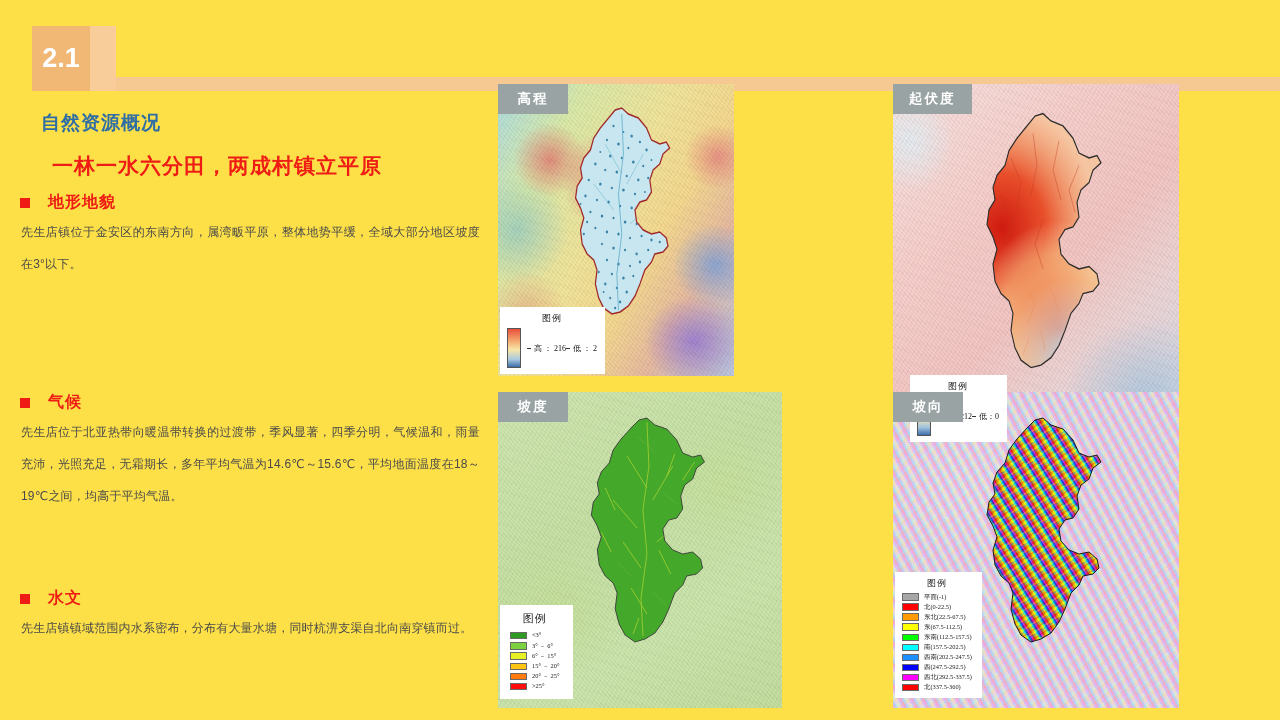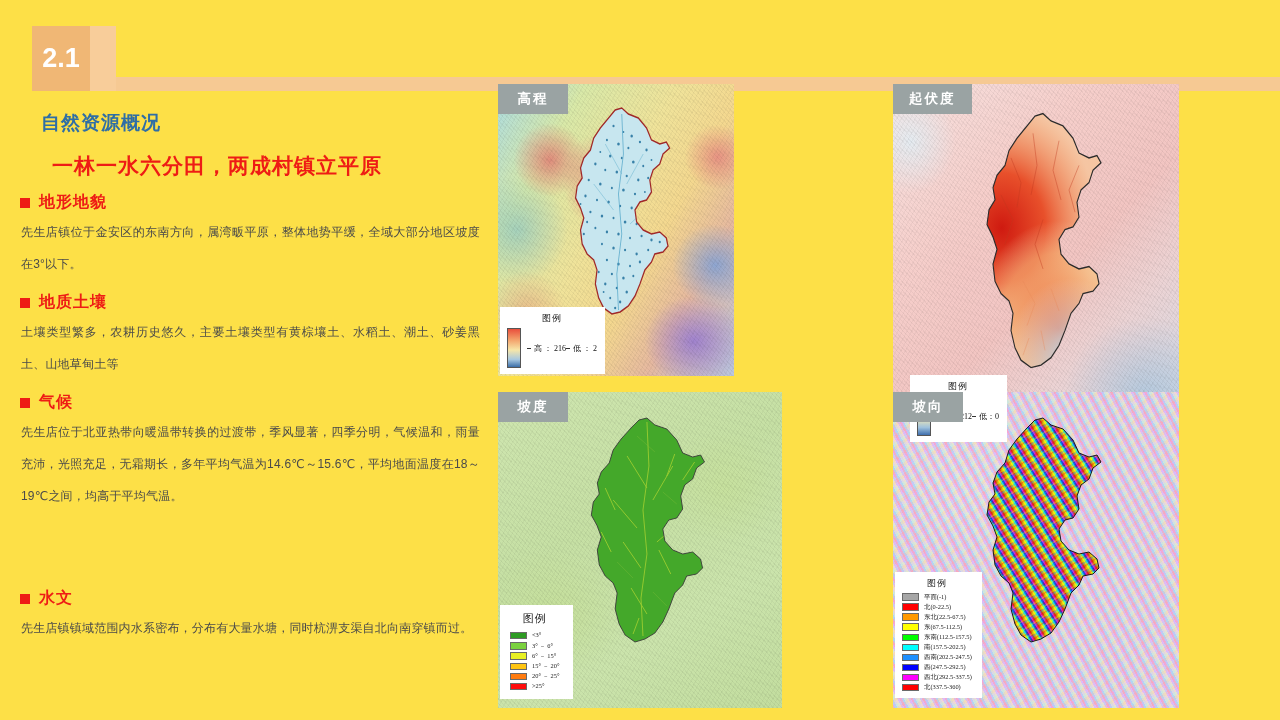"地形地貌" .sec-head { gap: 9px -> 18px }
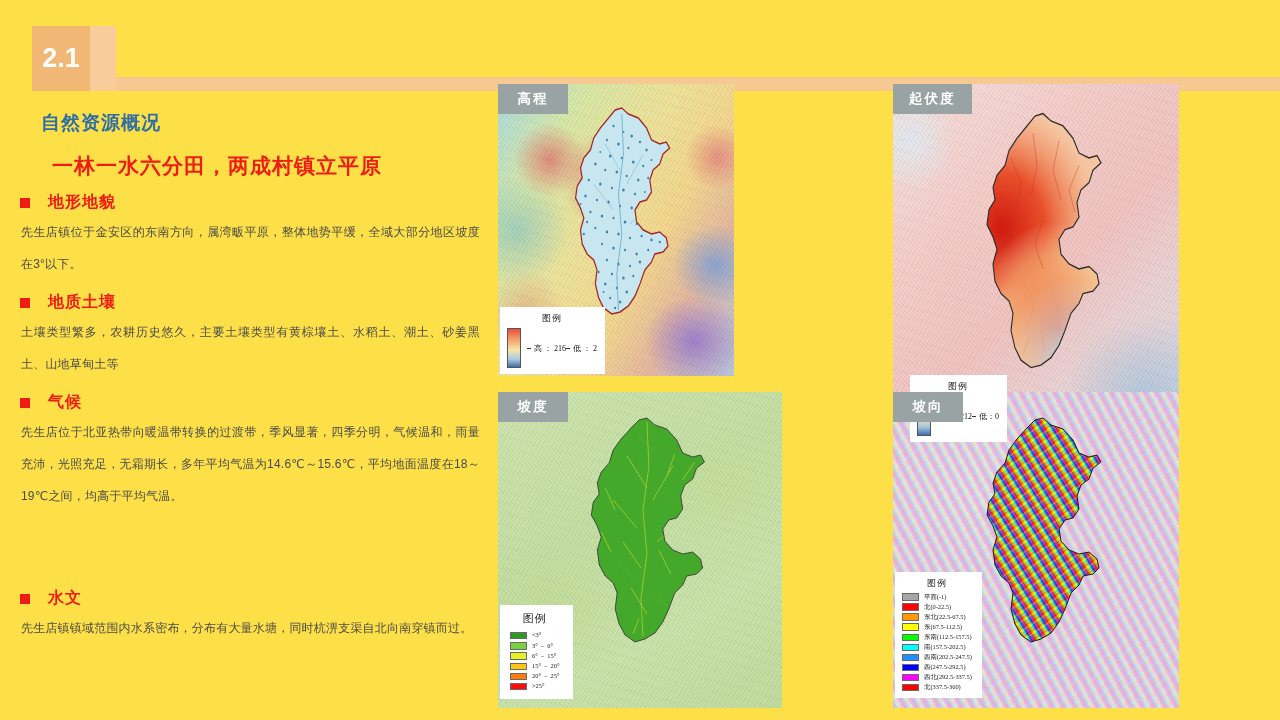"地质土壤" div.sec { html: <div> <div> <span></span> <span>地质土壤</span> </div> <div>土壤类型繁多，农耕历史悠久，主要土壤类型有黄棕壤土、水稻土、潮土、砂姜黑土、山地草甸土等</div> </div> -> none }
